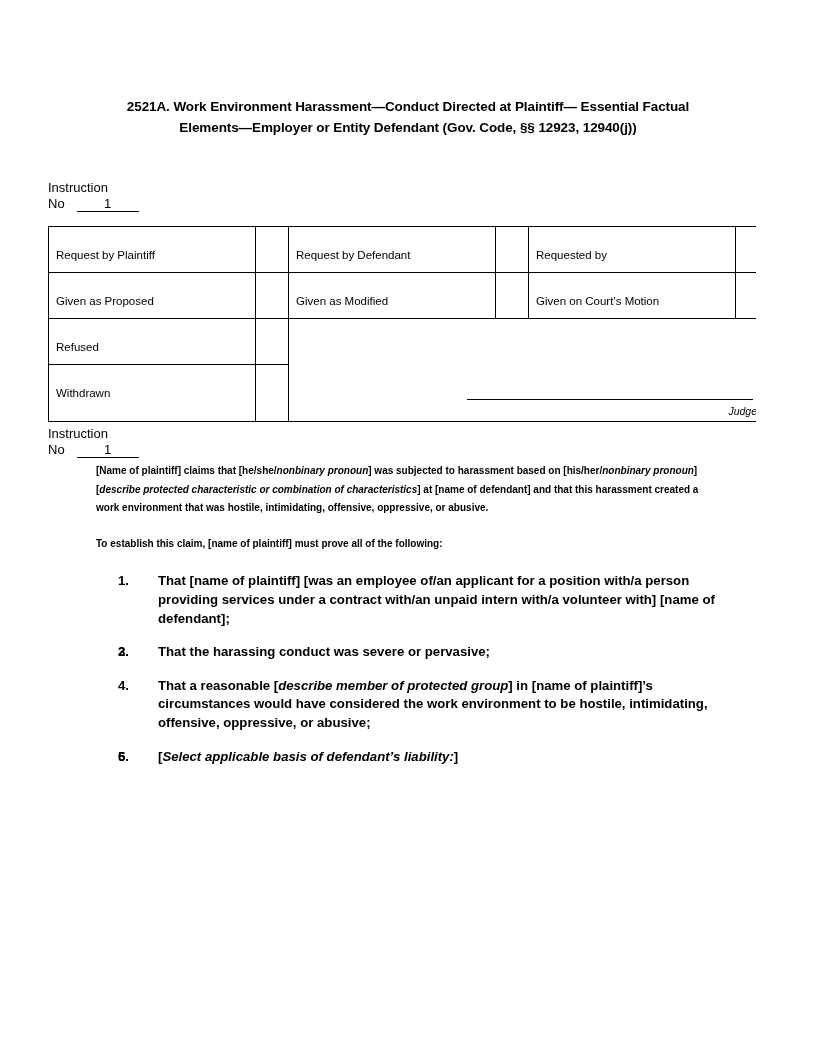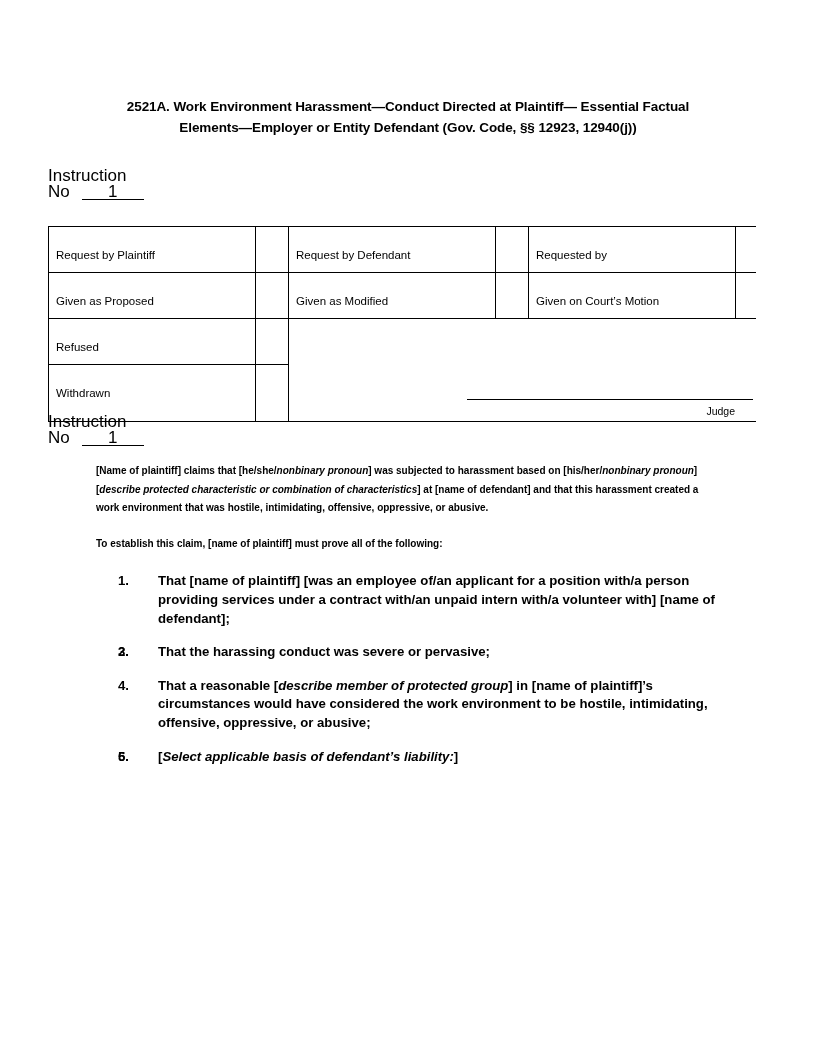"Instruction" .instr-block { font-size: 17px -> 13px; margin-top: none -> 12px }
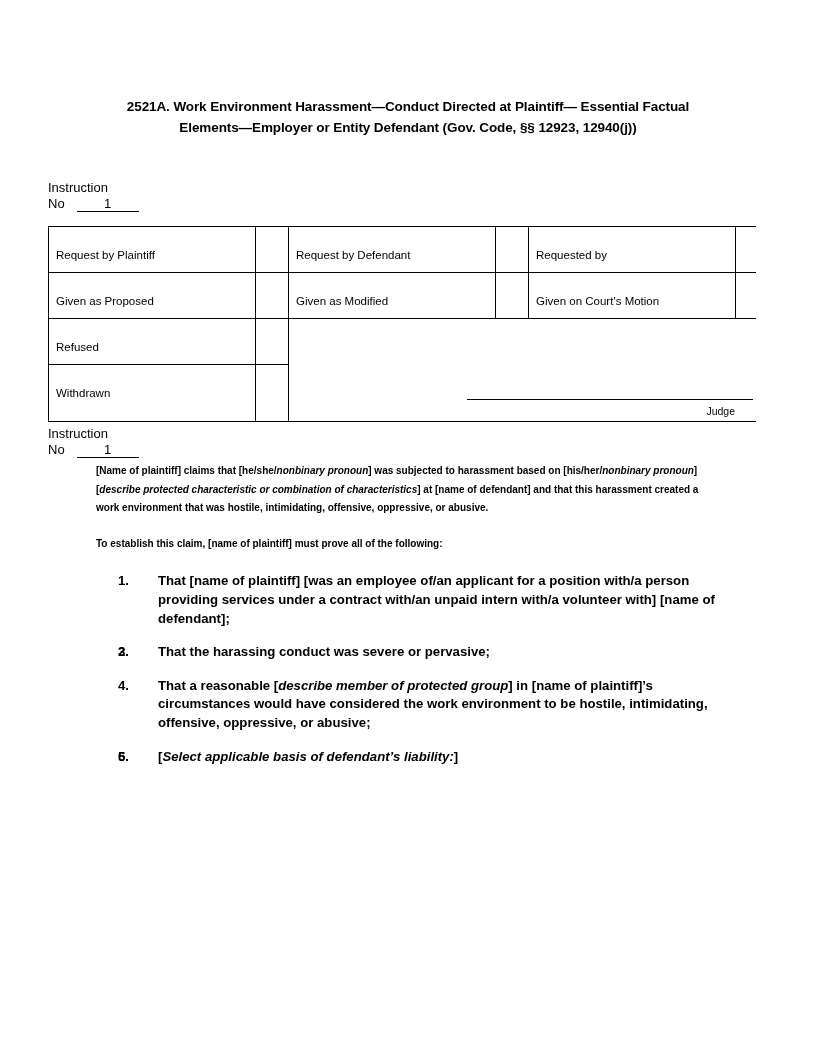"Judge" .sig-label { font-style: none -> italic; right: 33px -> 11px }
